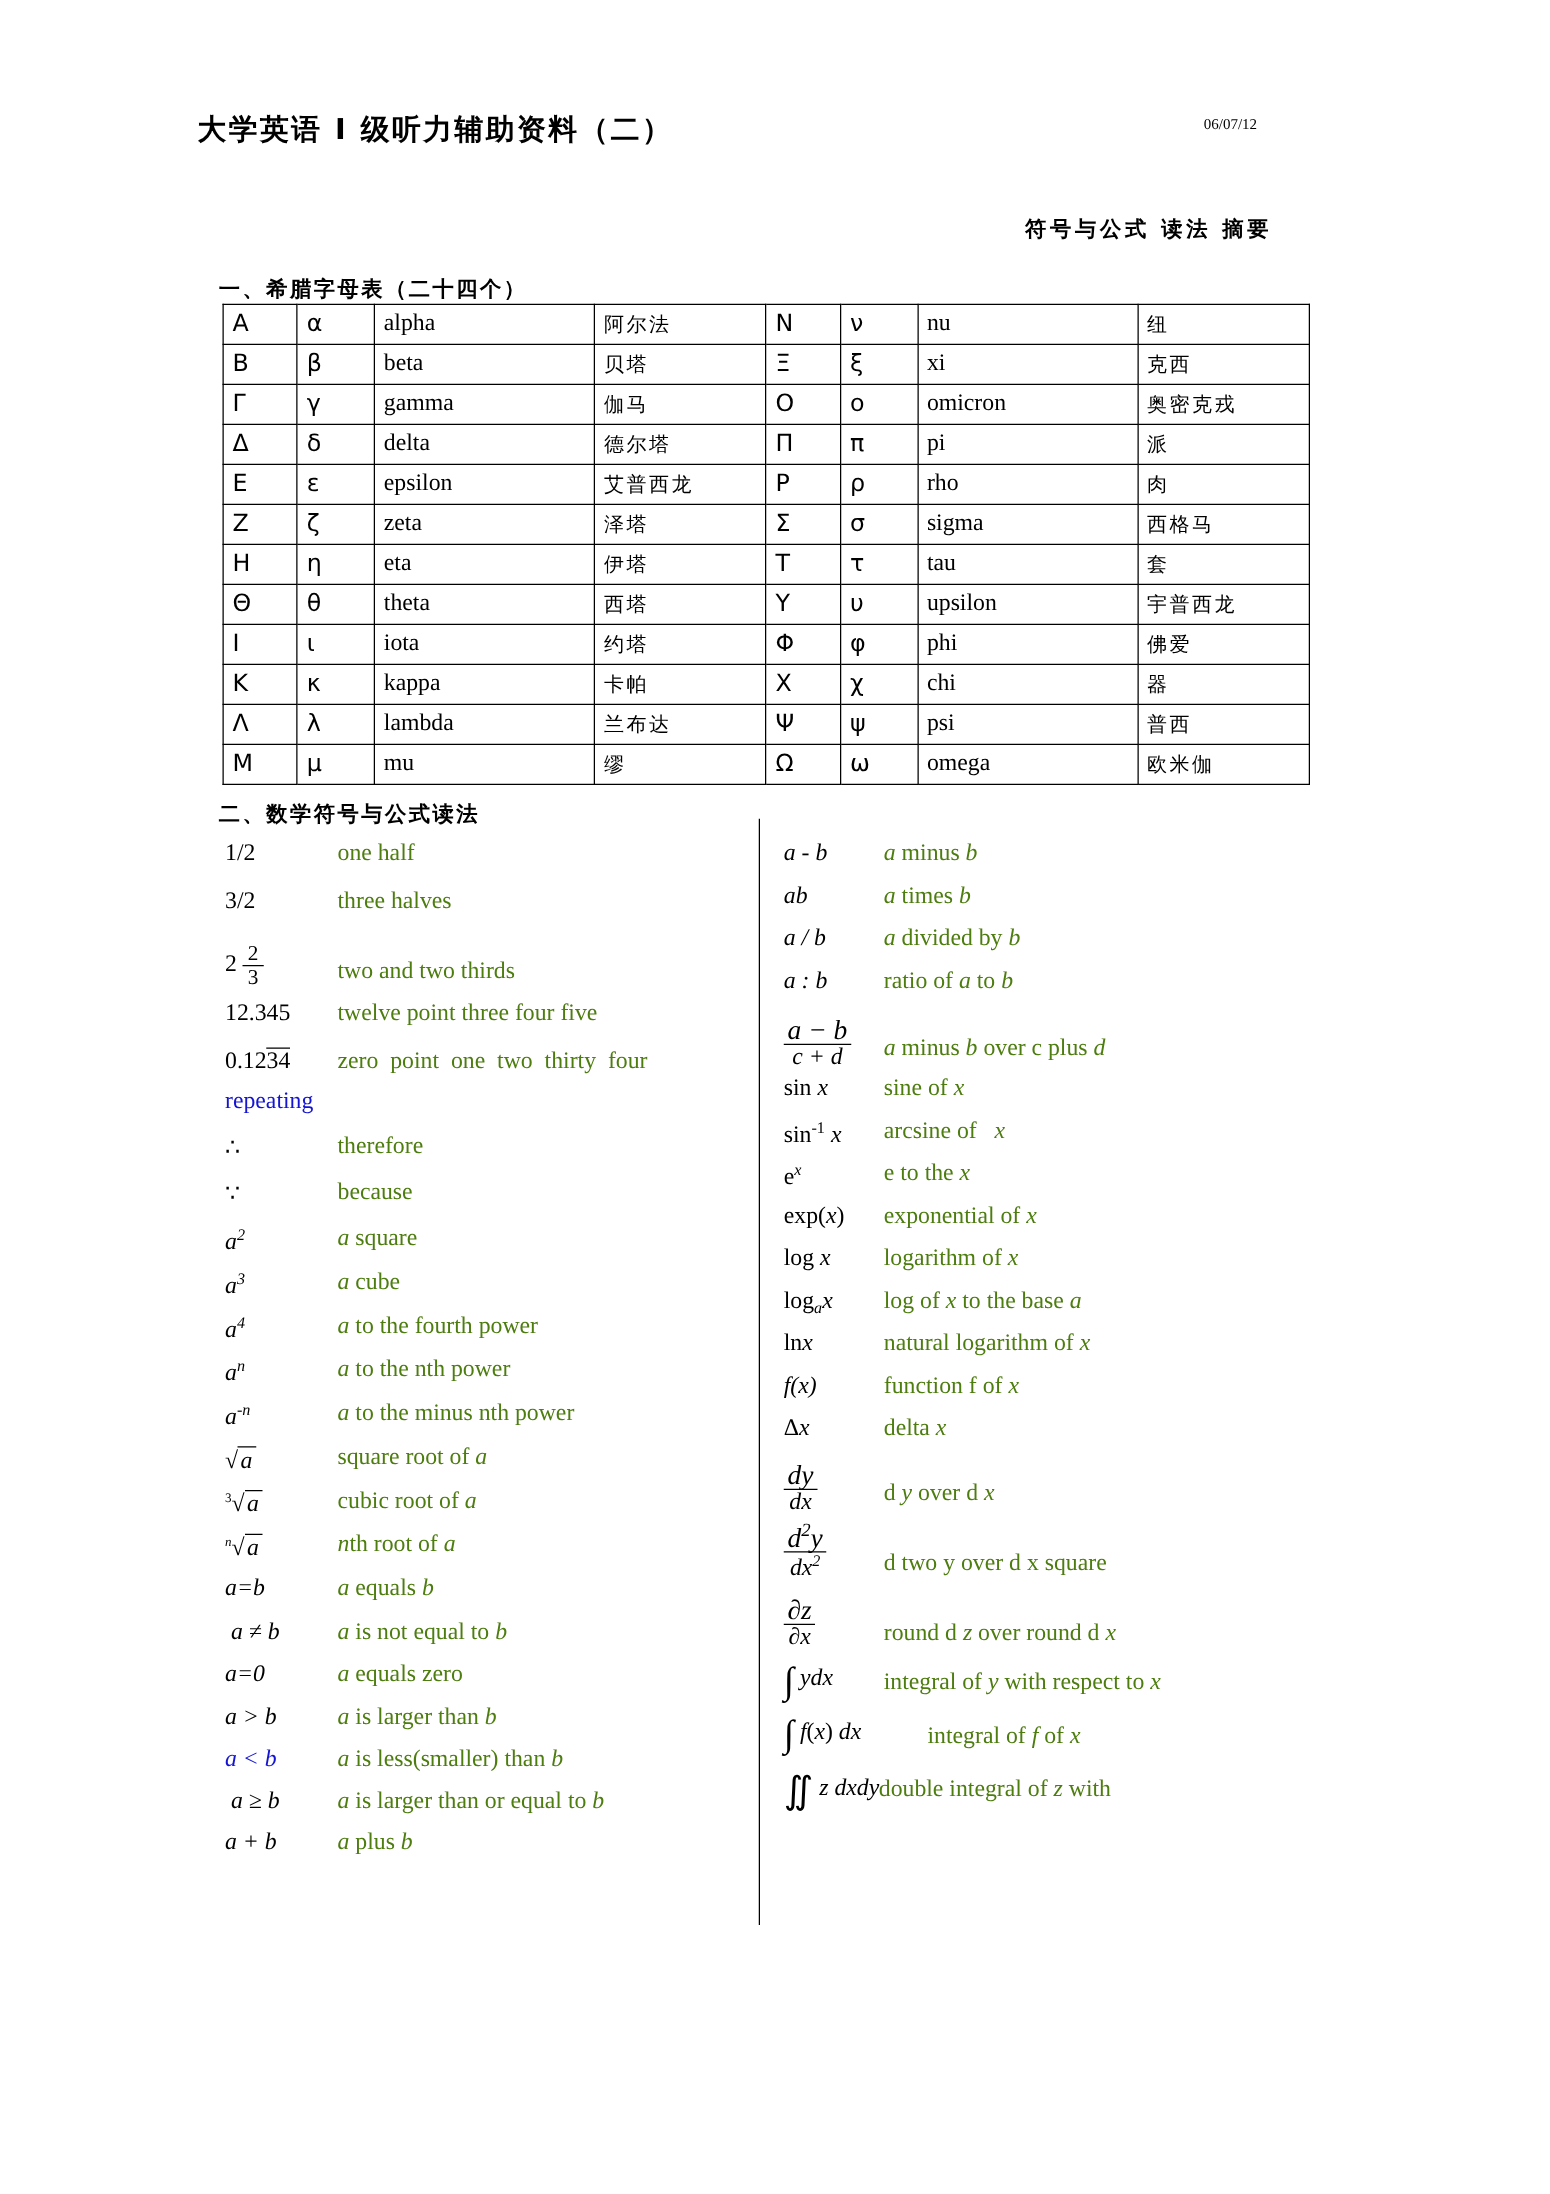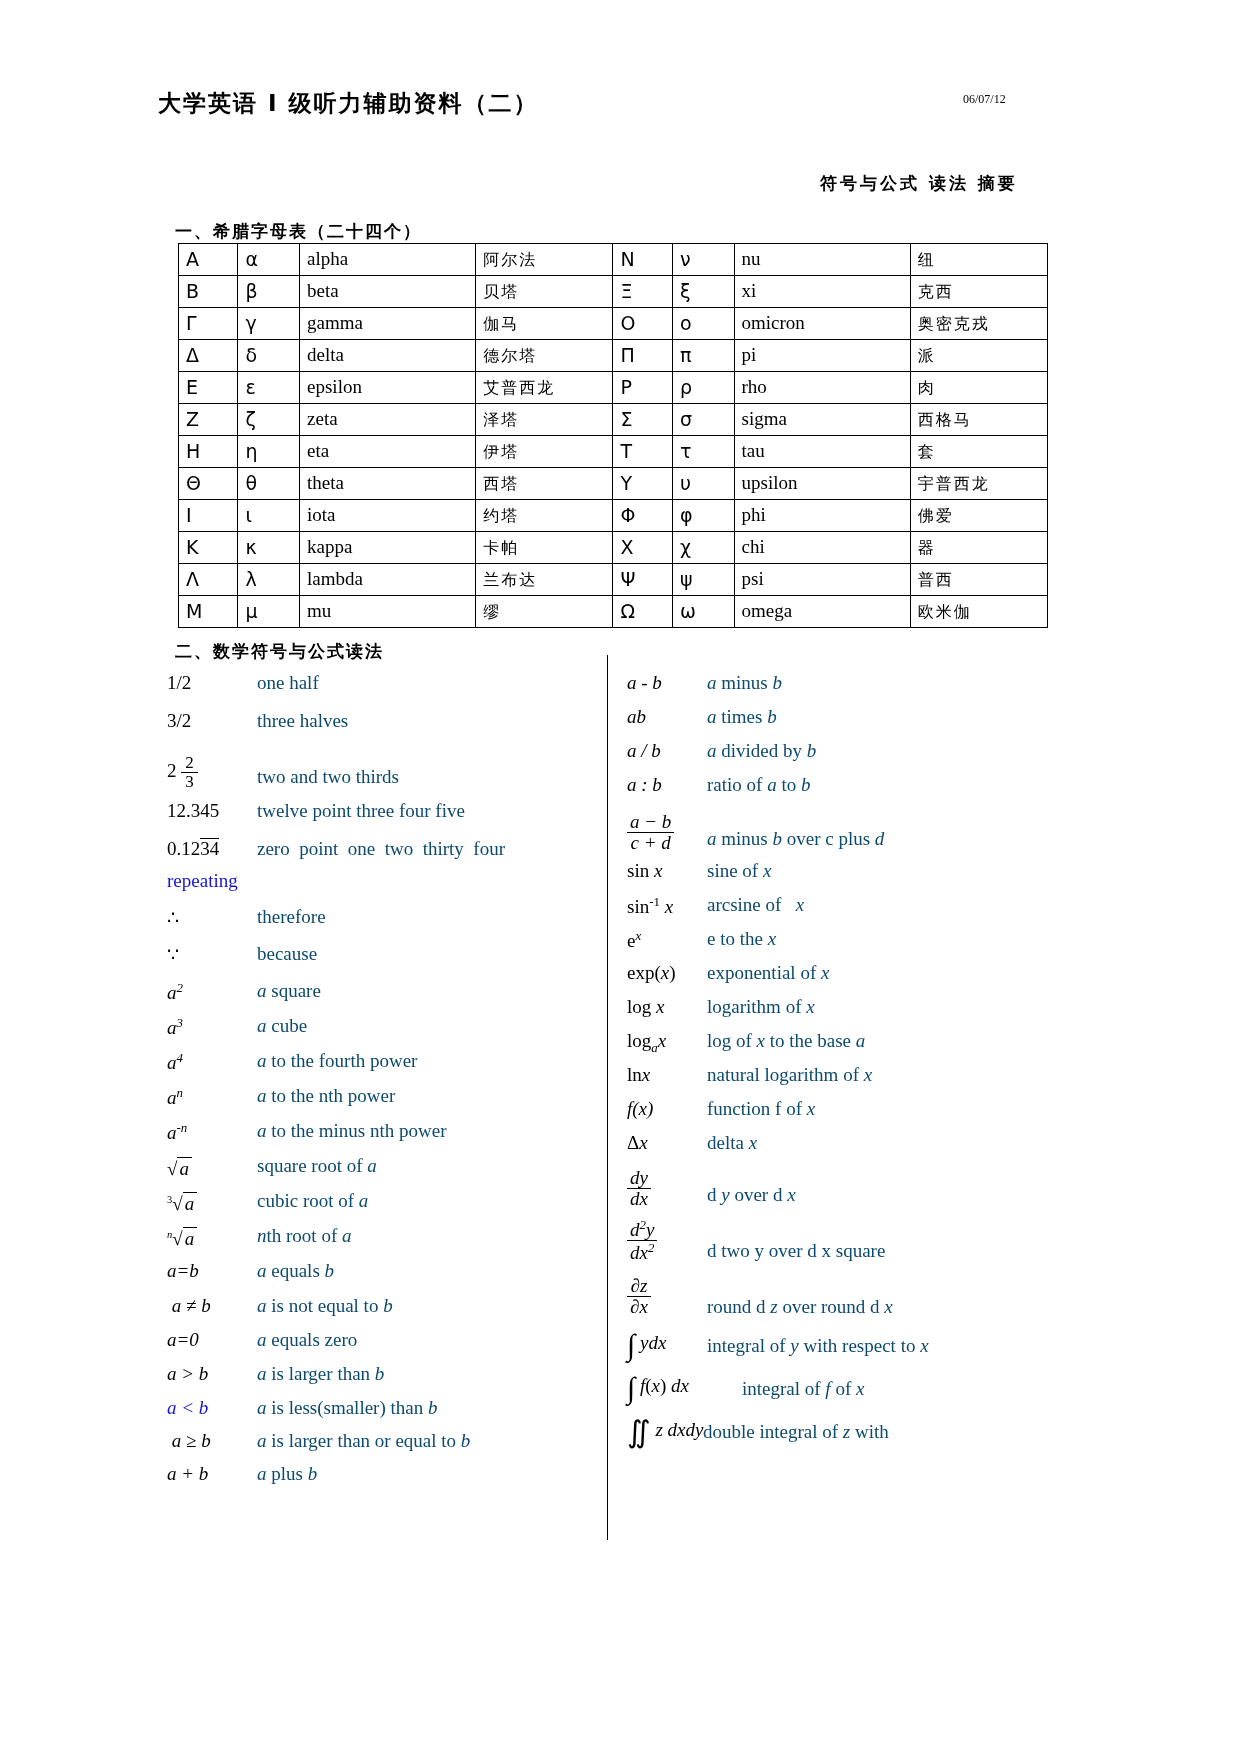"1/2" #colL { left: 167px -> 180px }
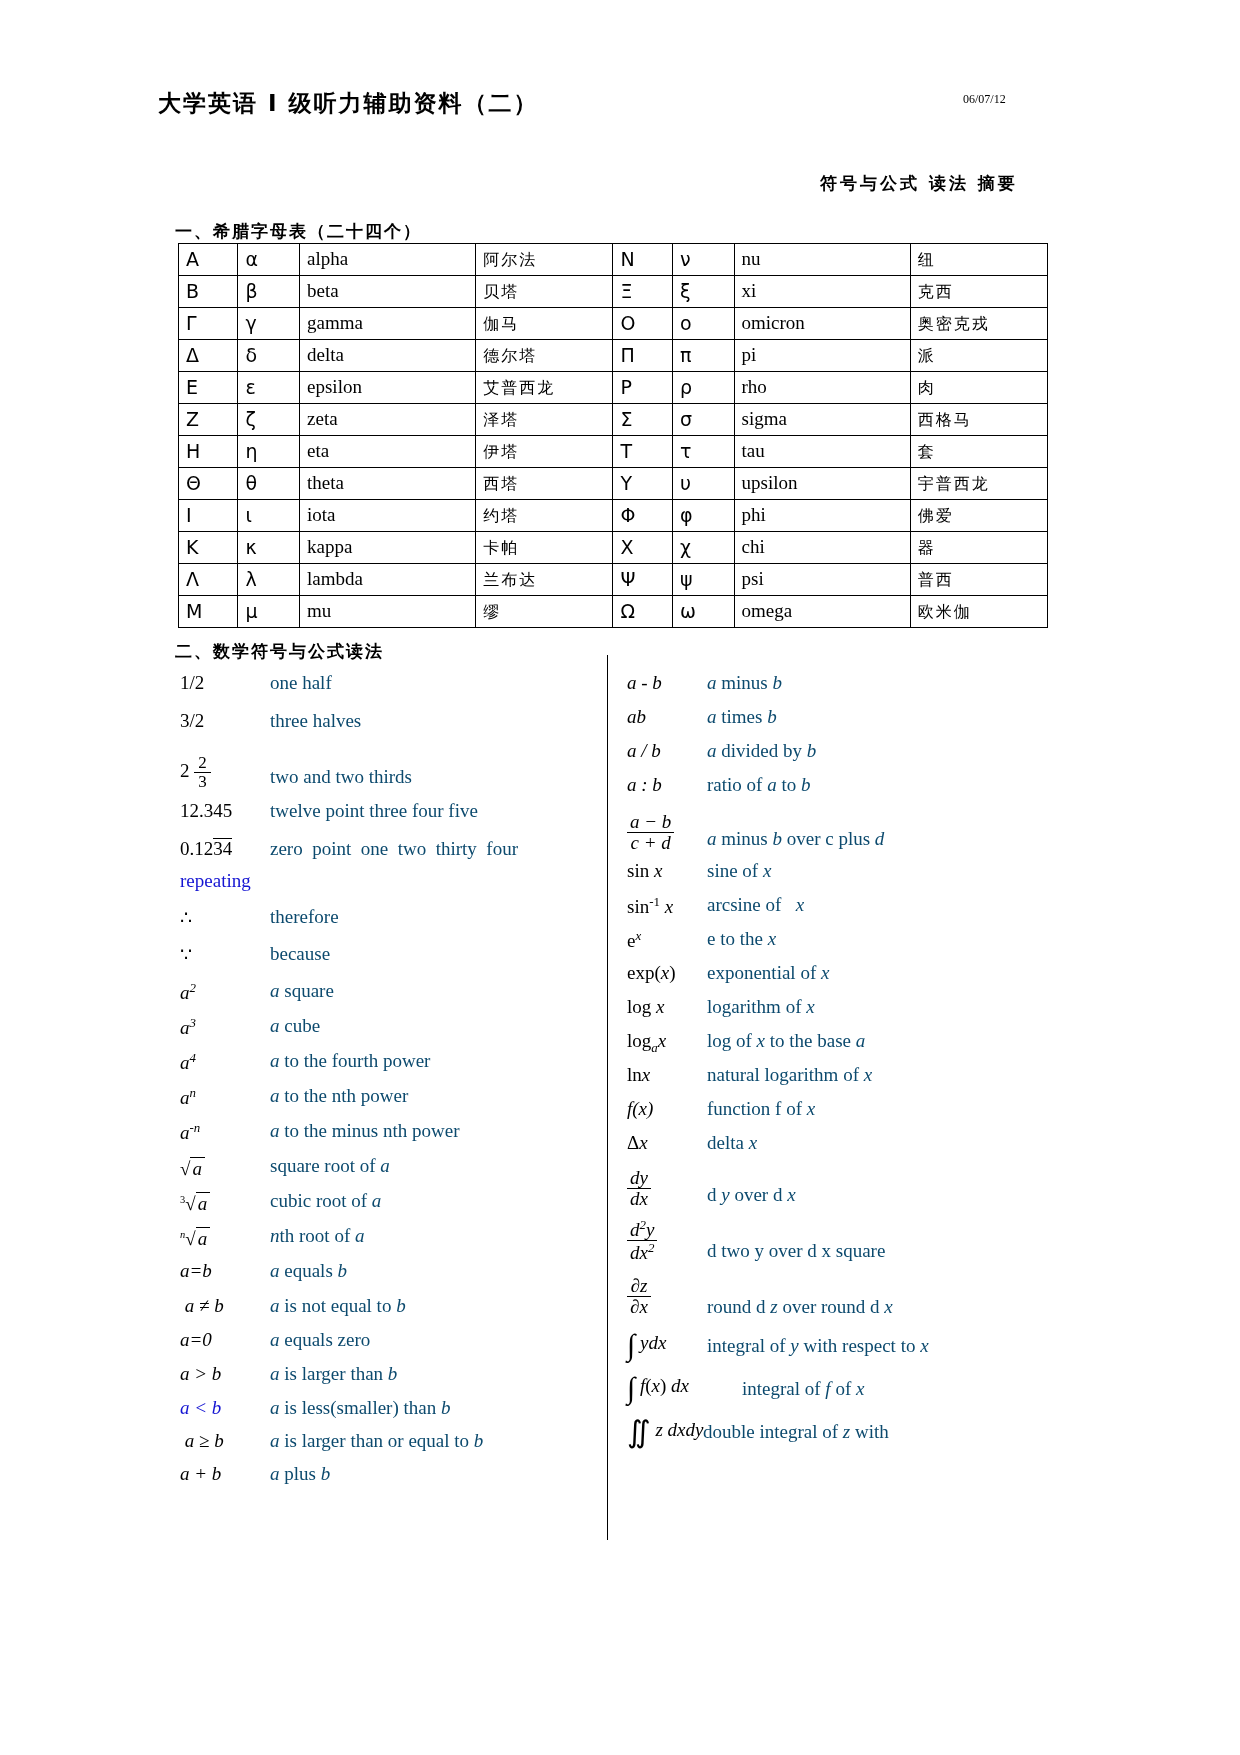"one half" .rhs { color: #0c4a6e -> #4d7c0f }
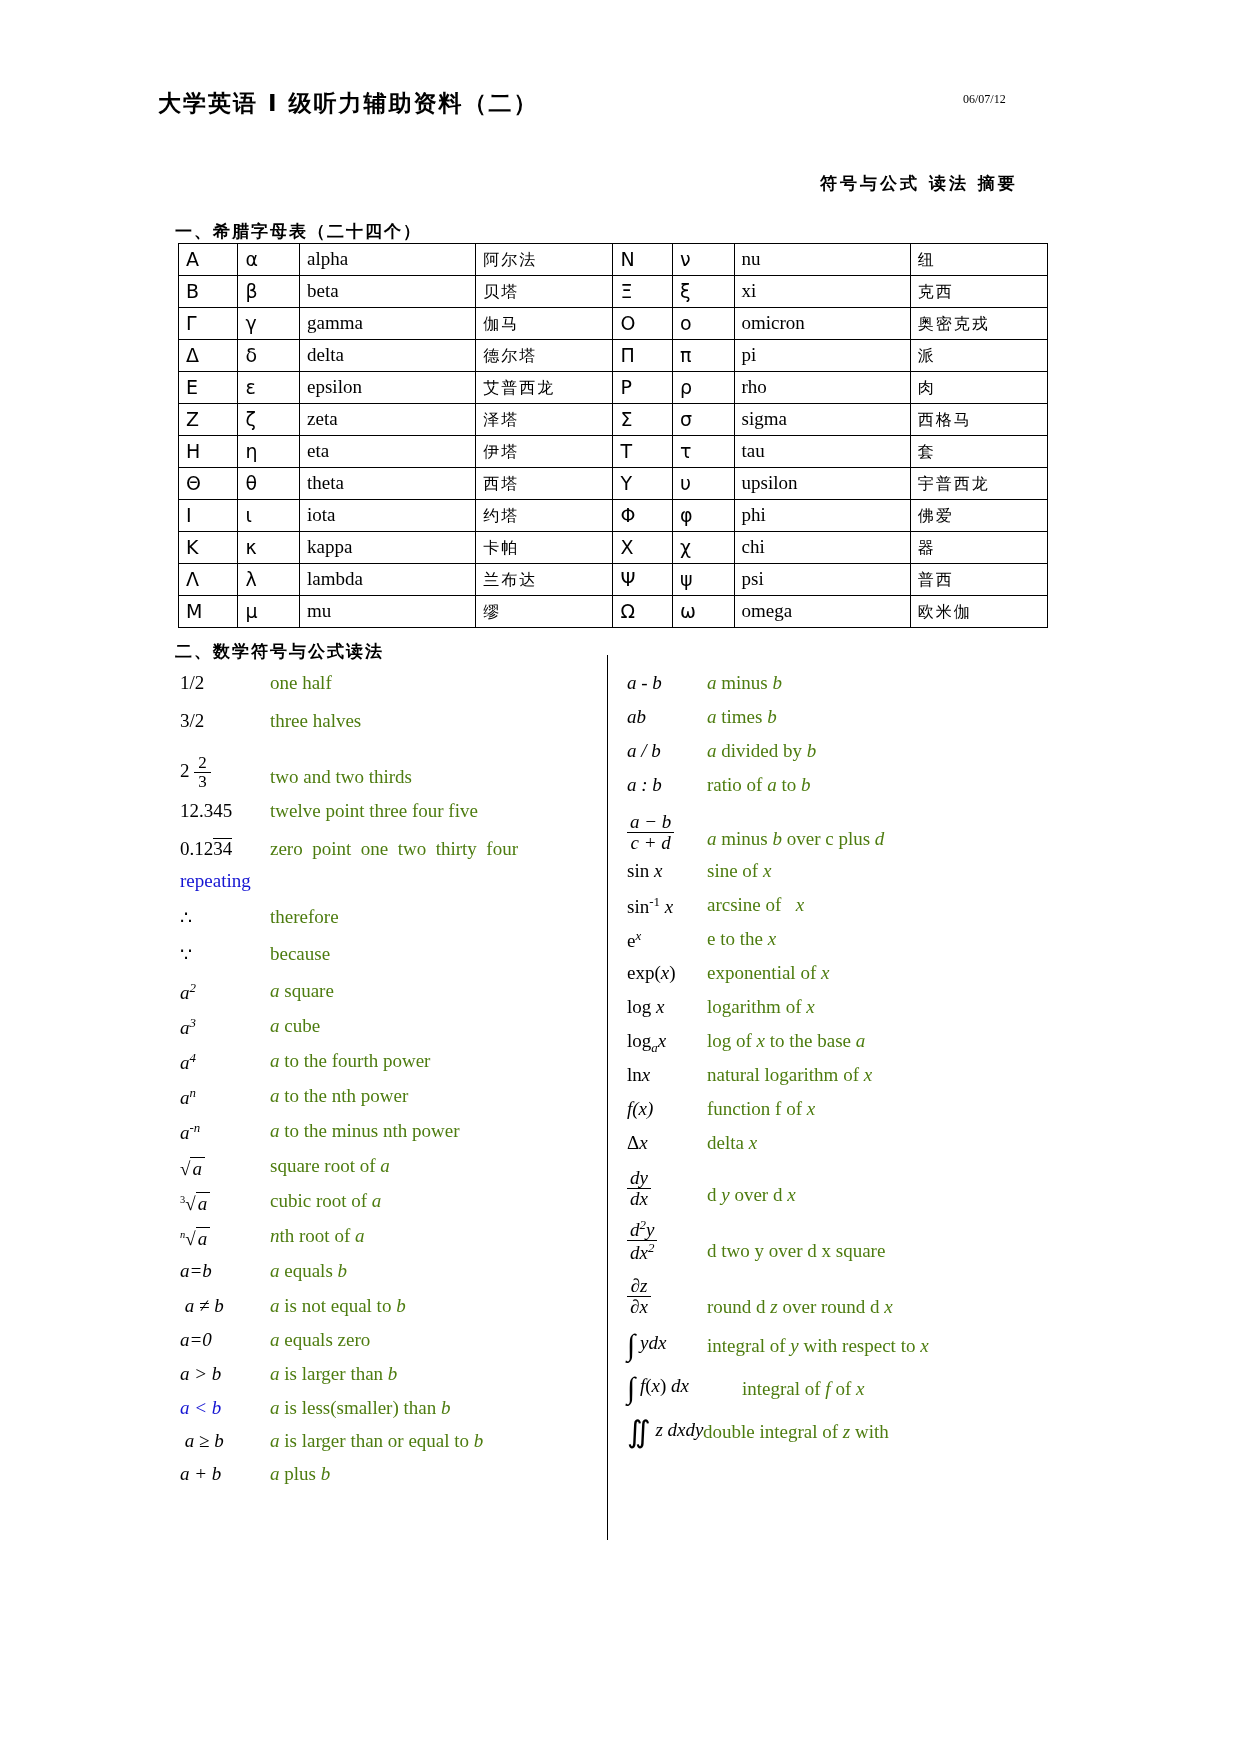"a − b" .fracbig .num { font-size: 19px -> 22px }
